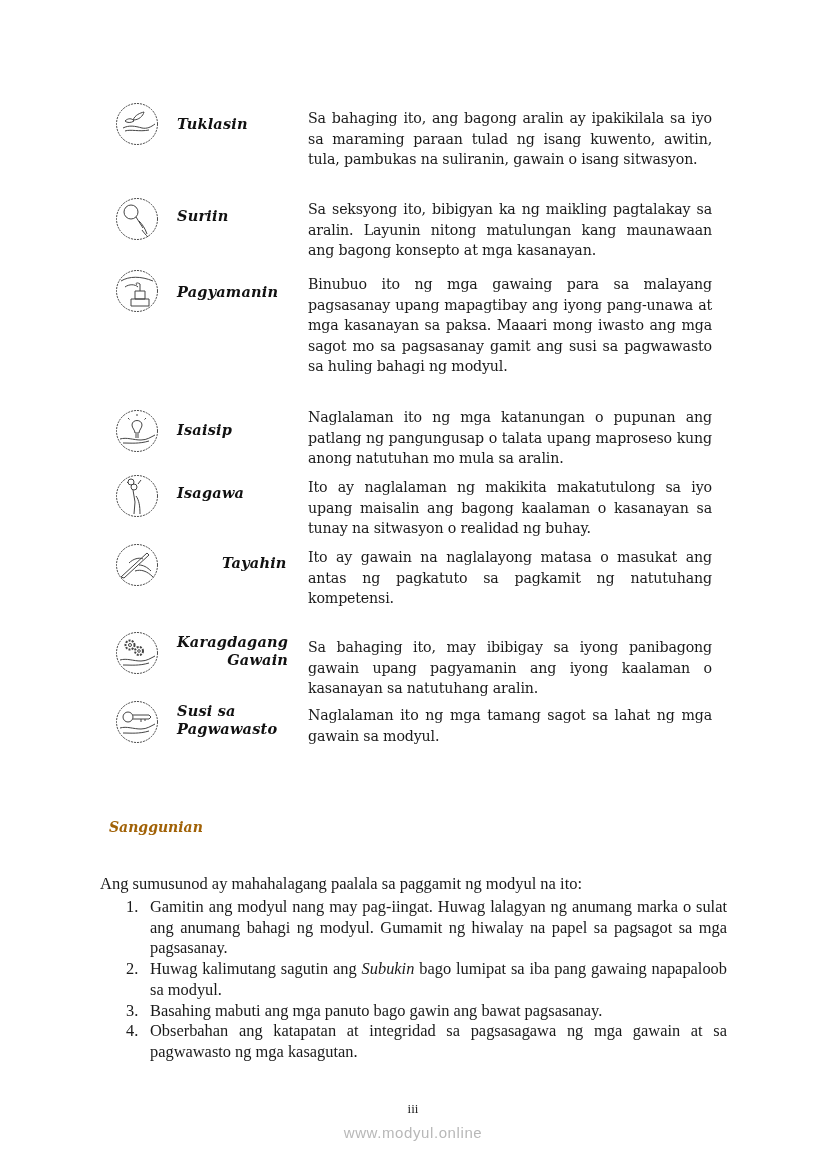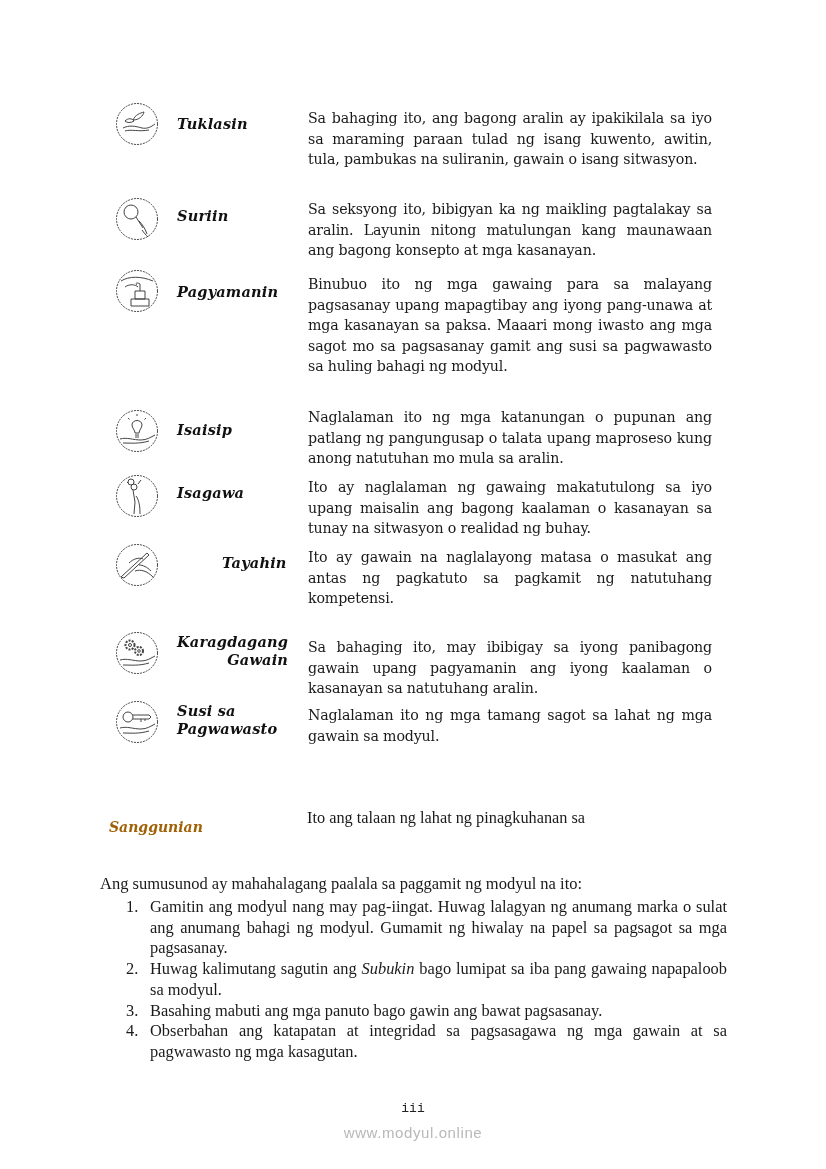"Ito ay naglalaman ng gawaing" div.desc { text: gawaing -> makikita }
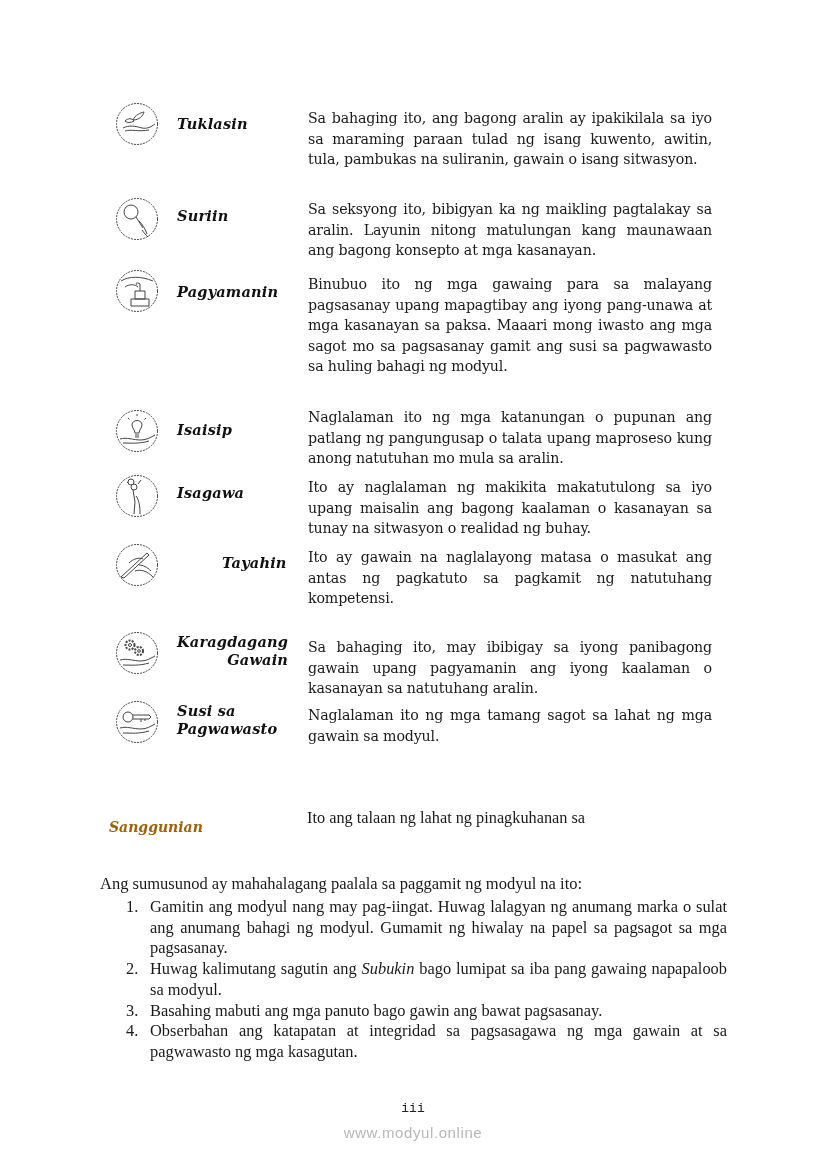"Ito ang talaan ng lahat" div { html: <div>Ito ang talaan ng lahat ng pinagkuhanan sa</div> -> none }
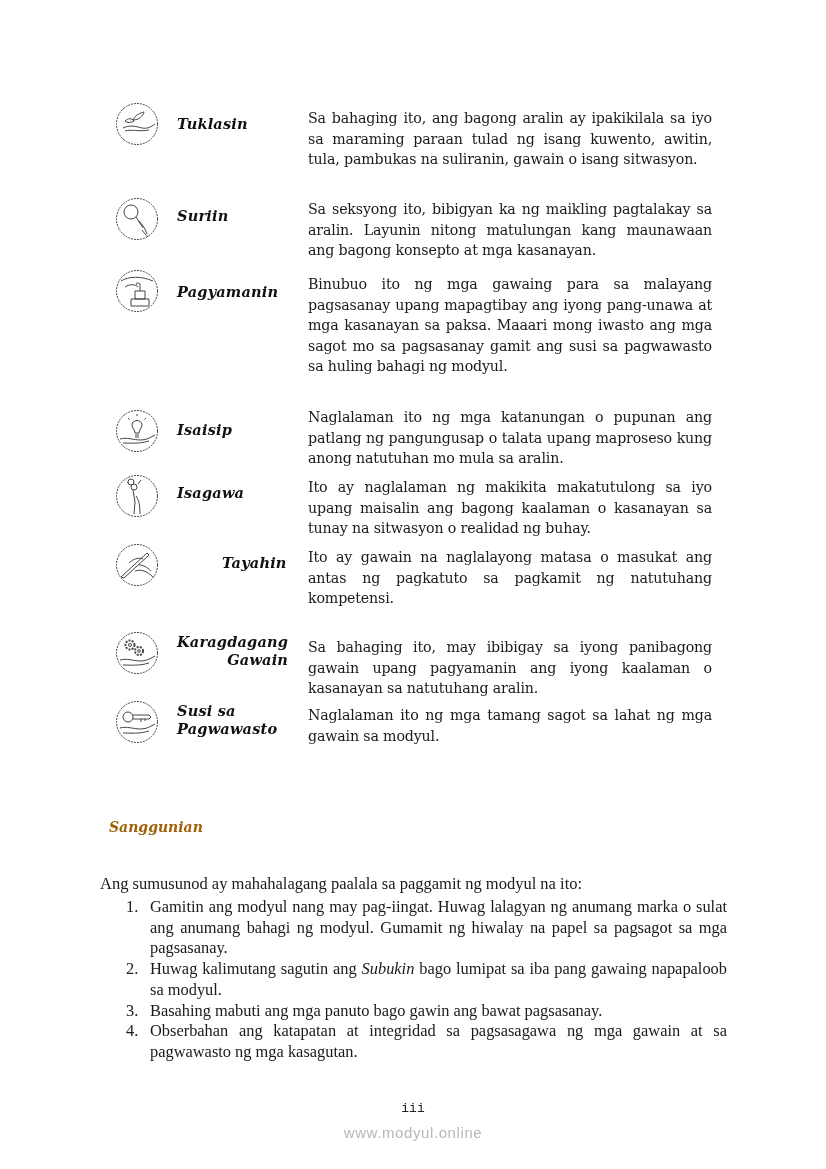"iii" .page-num { font-family: Liberation Mono, monospace -> Liberation Serif, serif }
